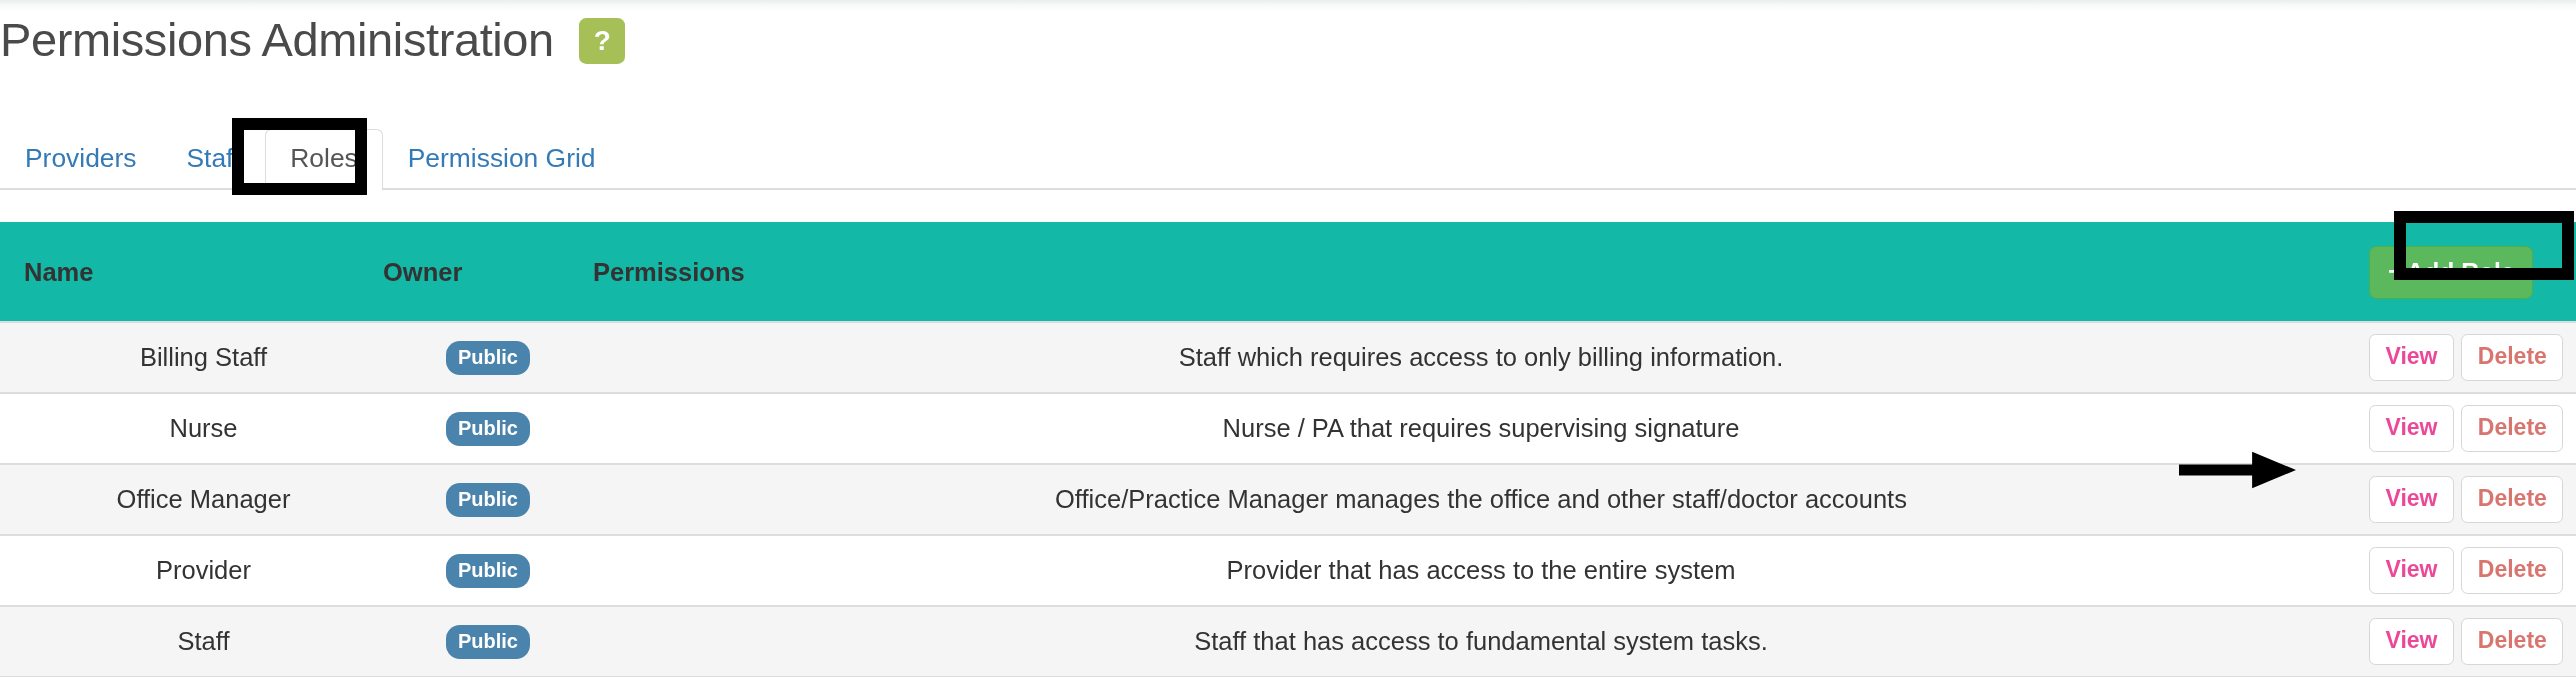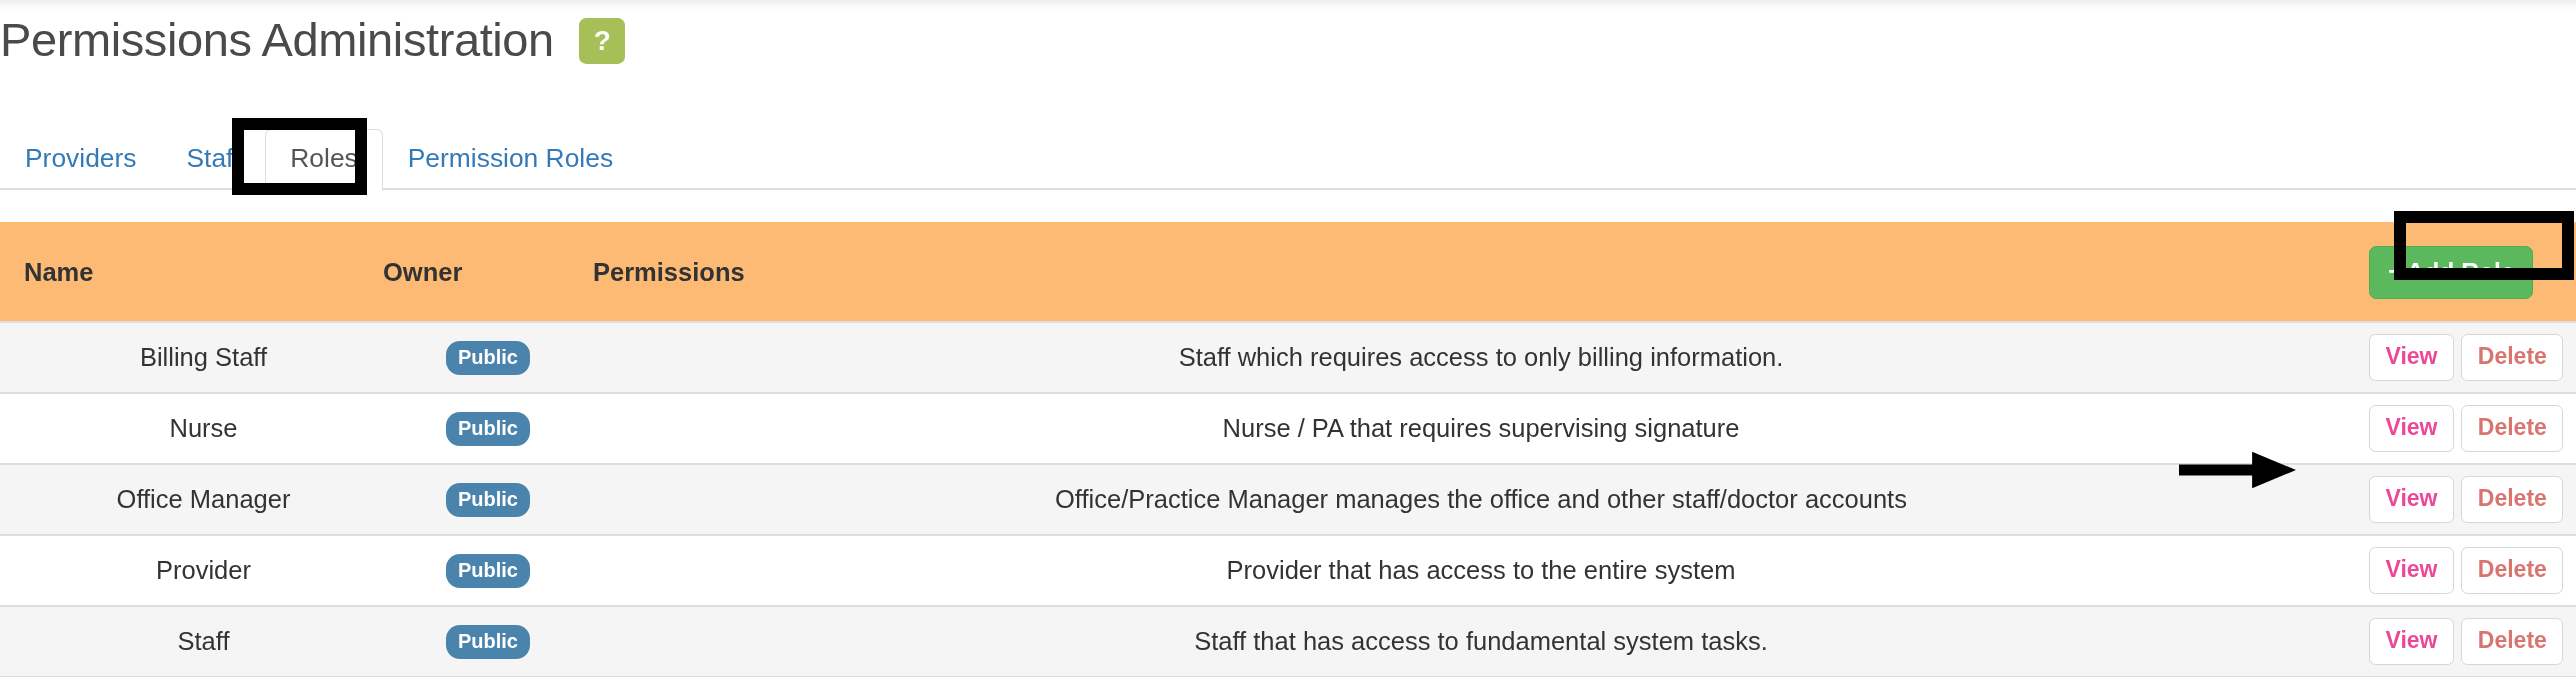"Permission Roles" div.tab { text: Roles -> Grid }
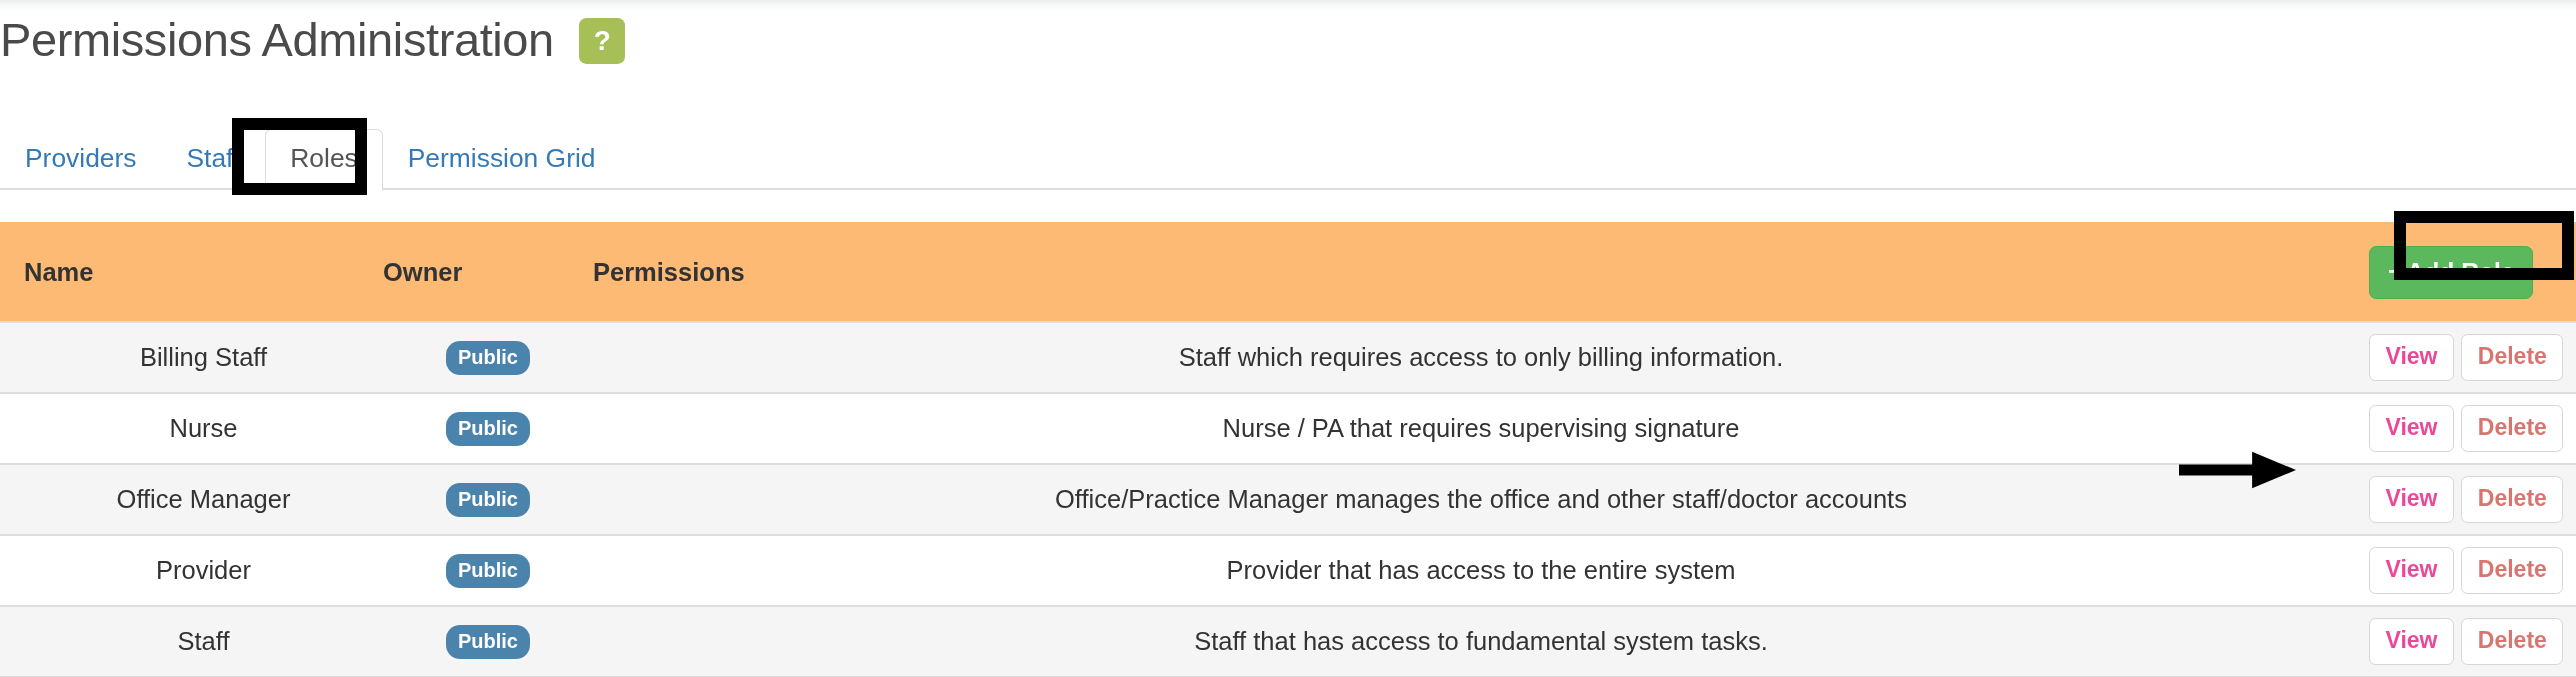"Name" #roles-table thead th { background: #fdba74 -> #14b8a6 }
